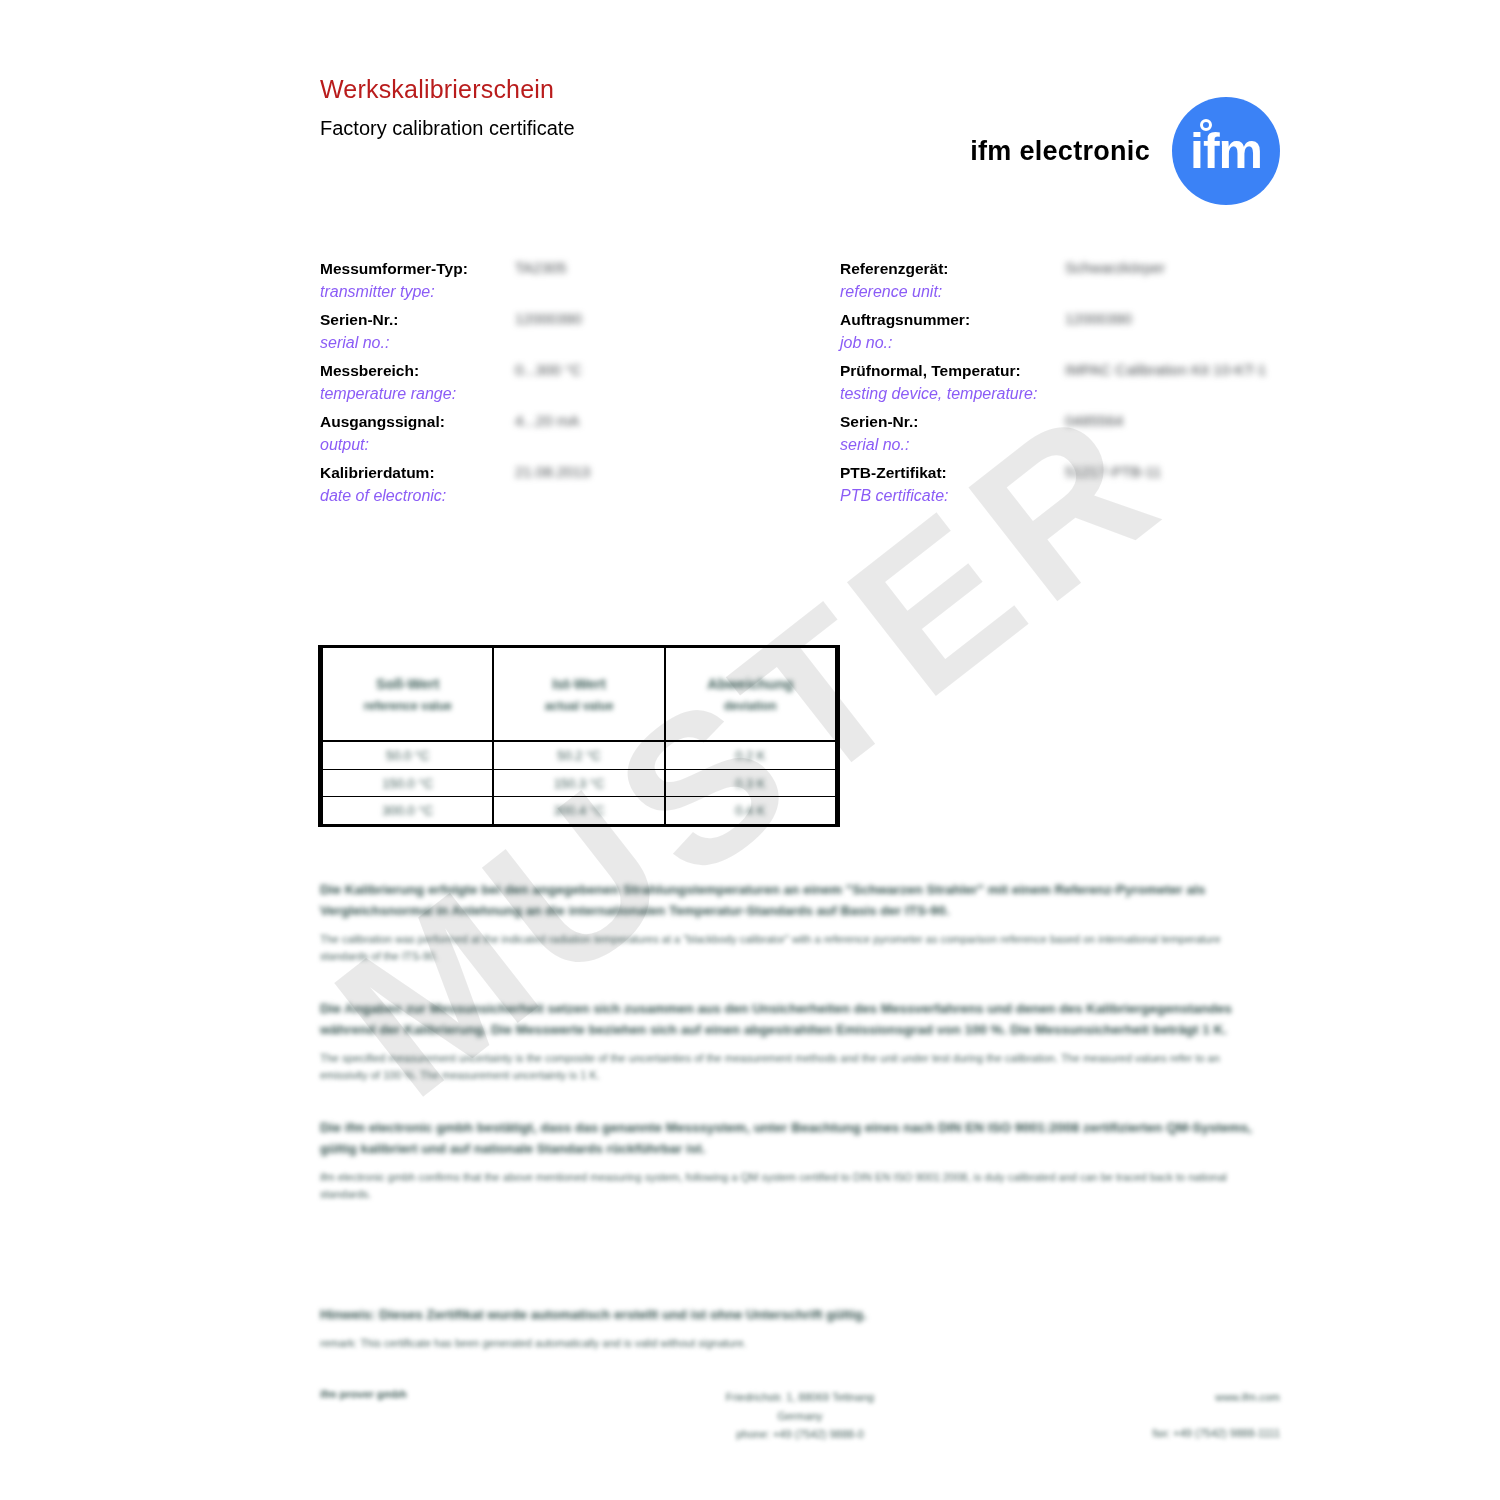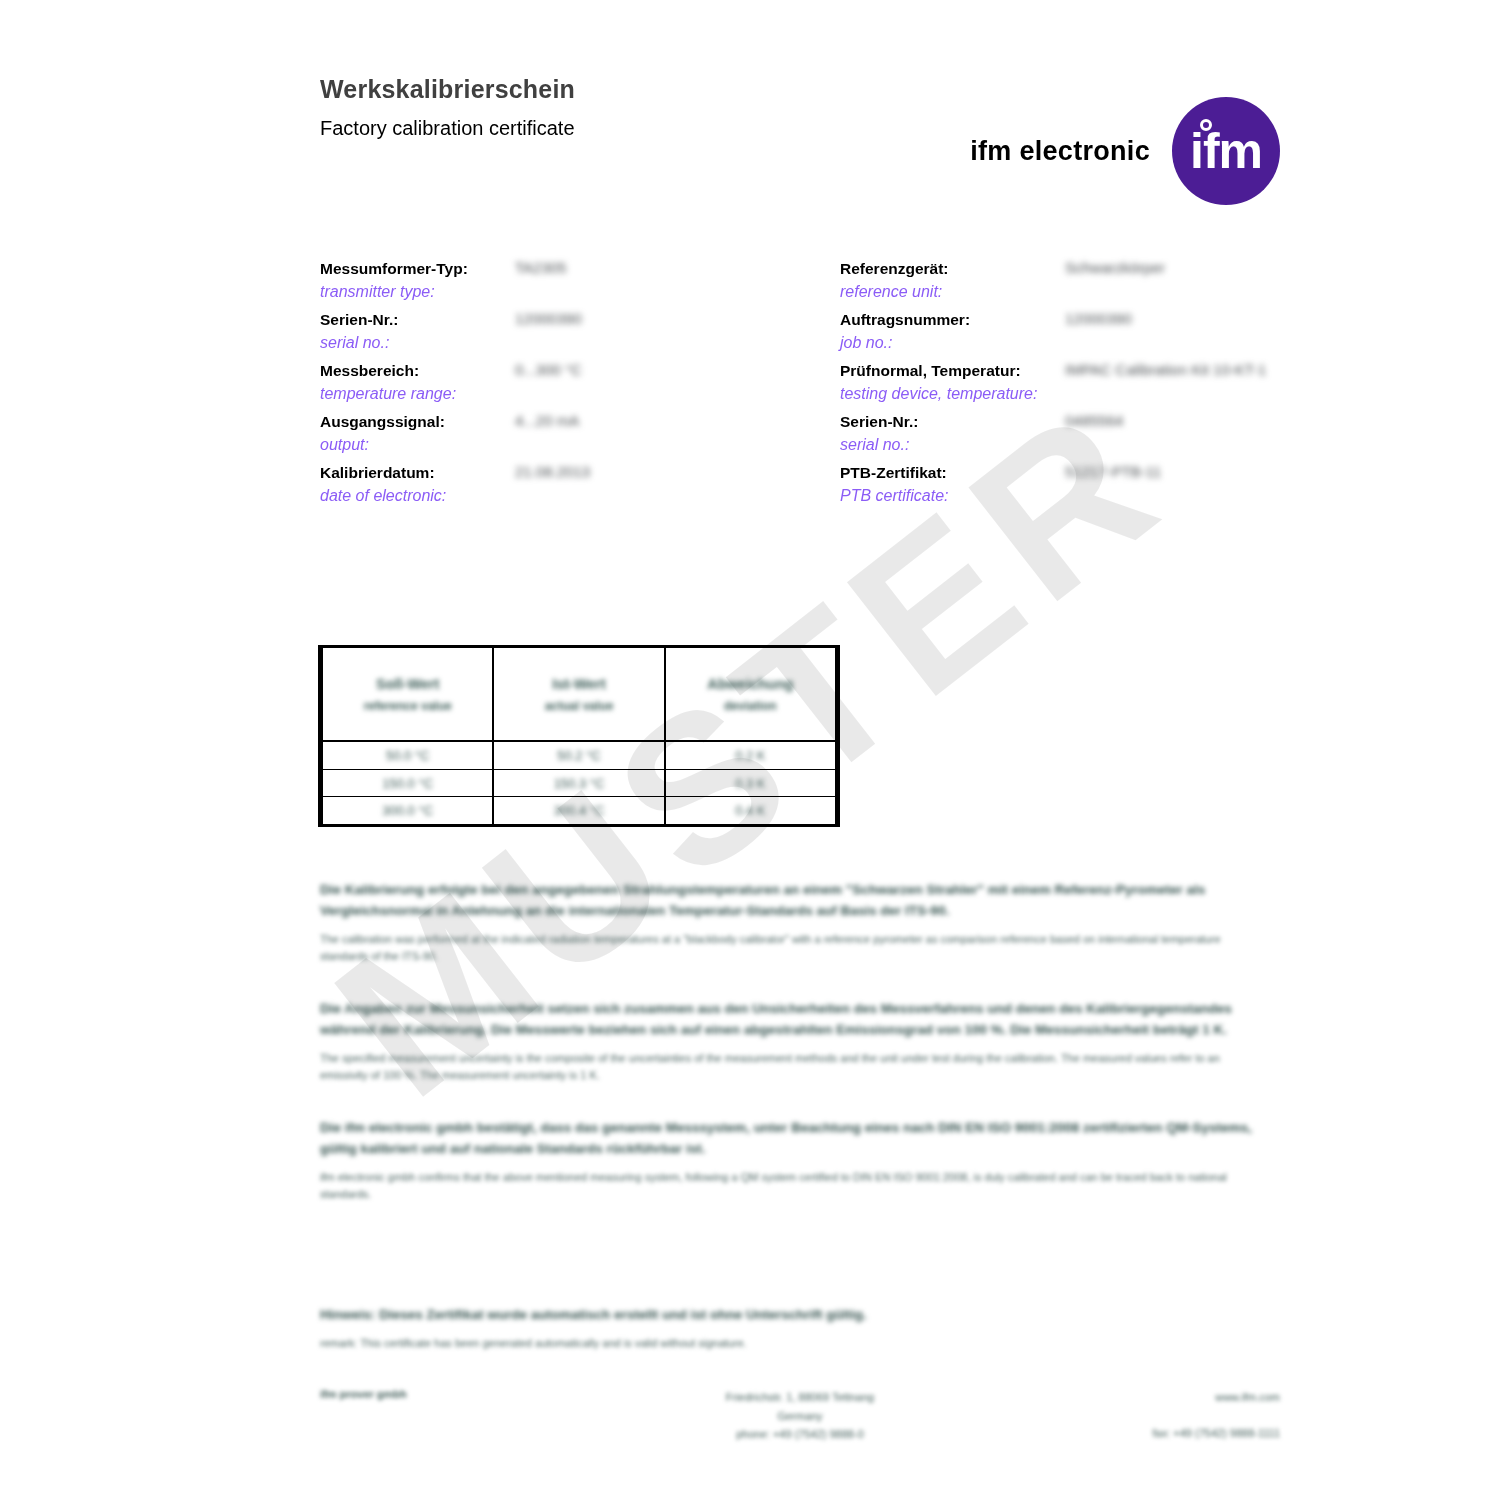"Werkskalibrierschein" #title-de { color: #404040 -> #b91c1c; font-weight: bold -> normal }
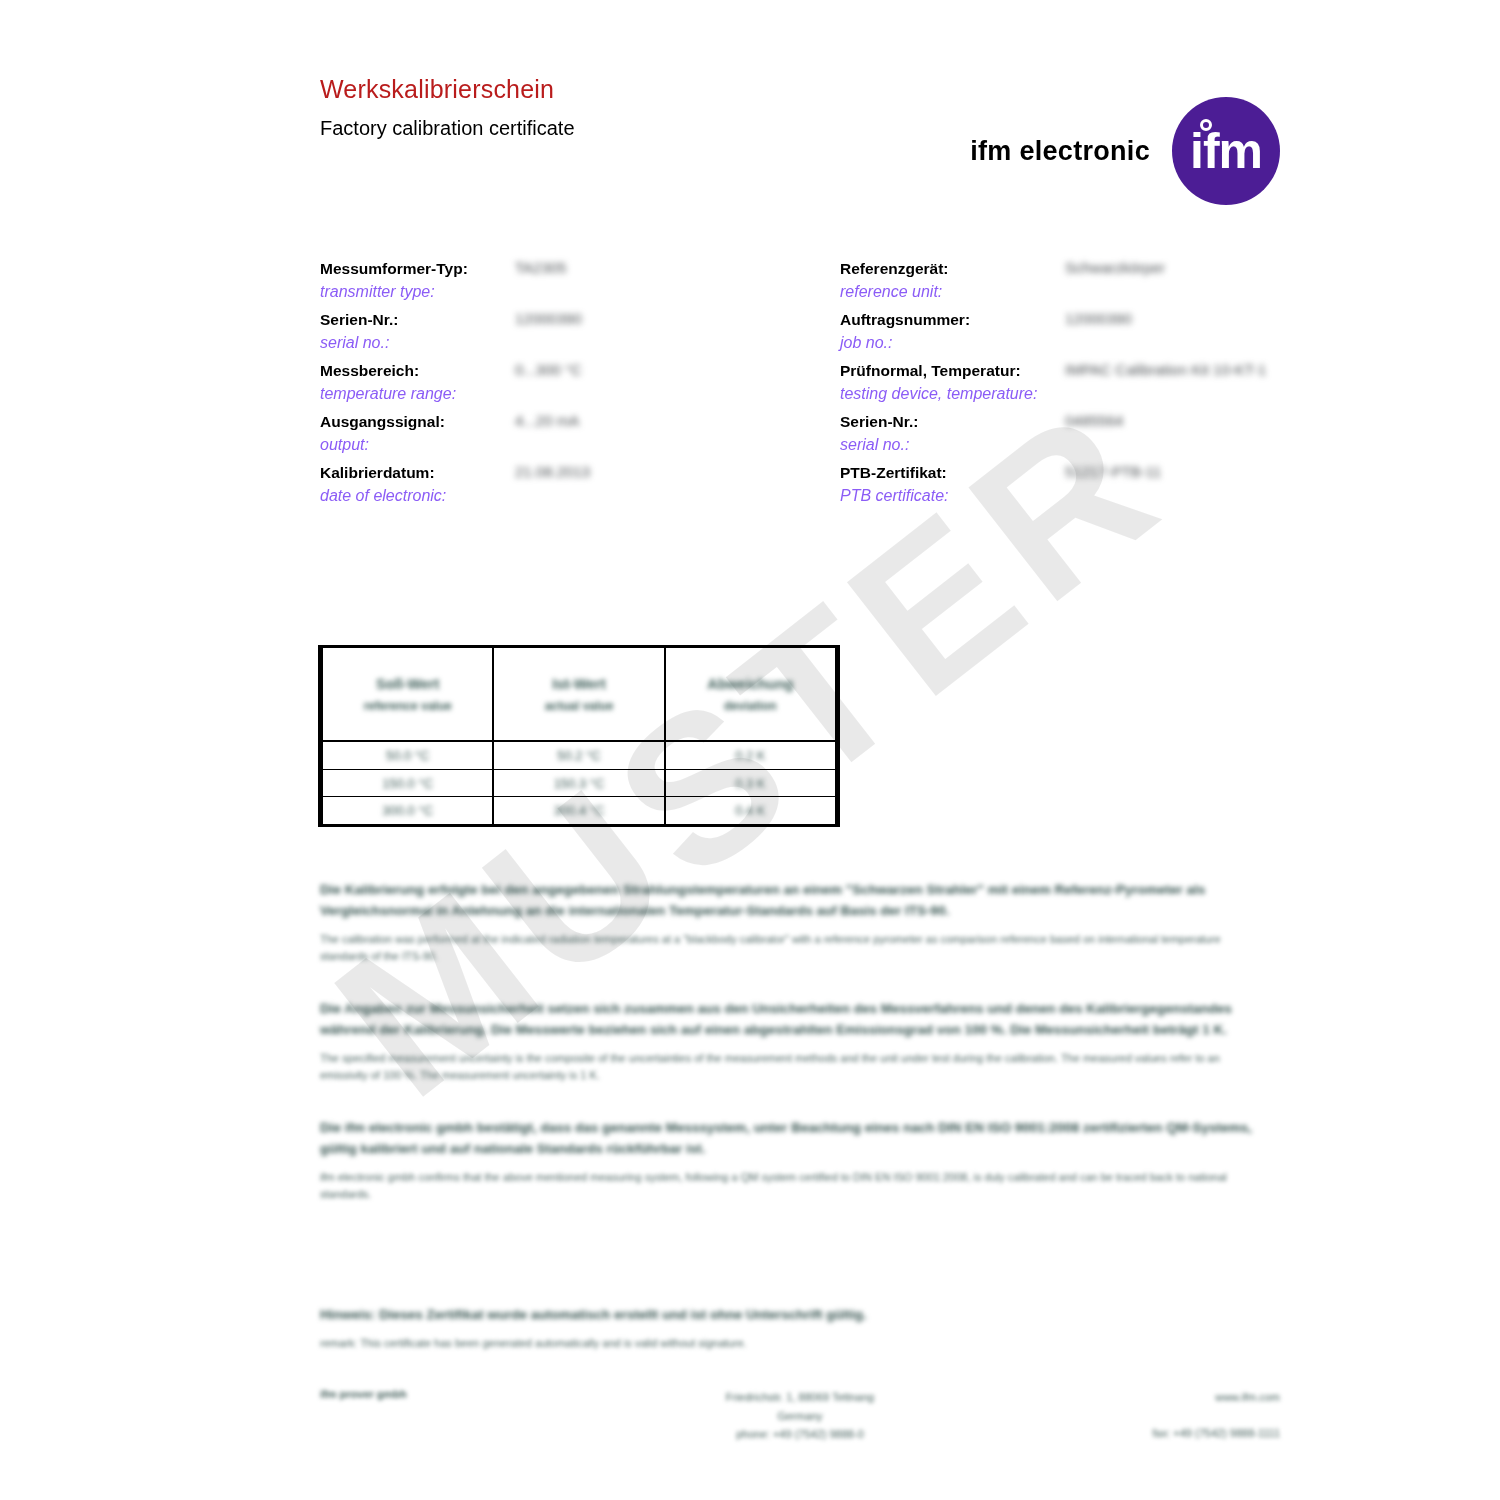"ifm" #brand-logo { background: #4c1d95 -> #3b82f6 }
